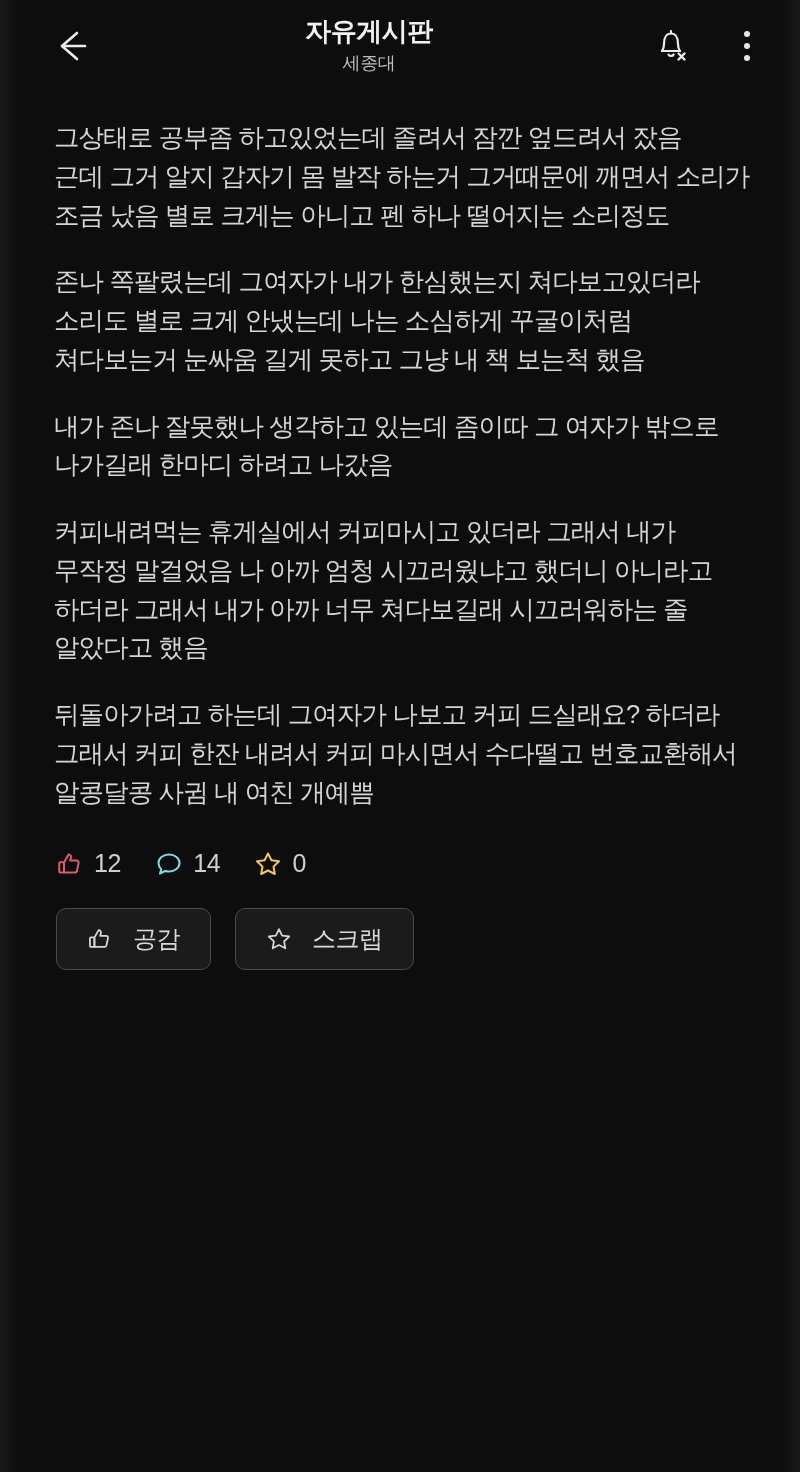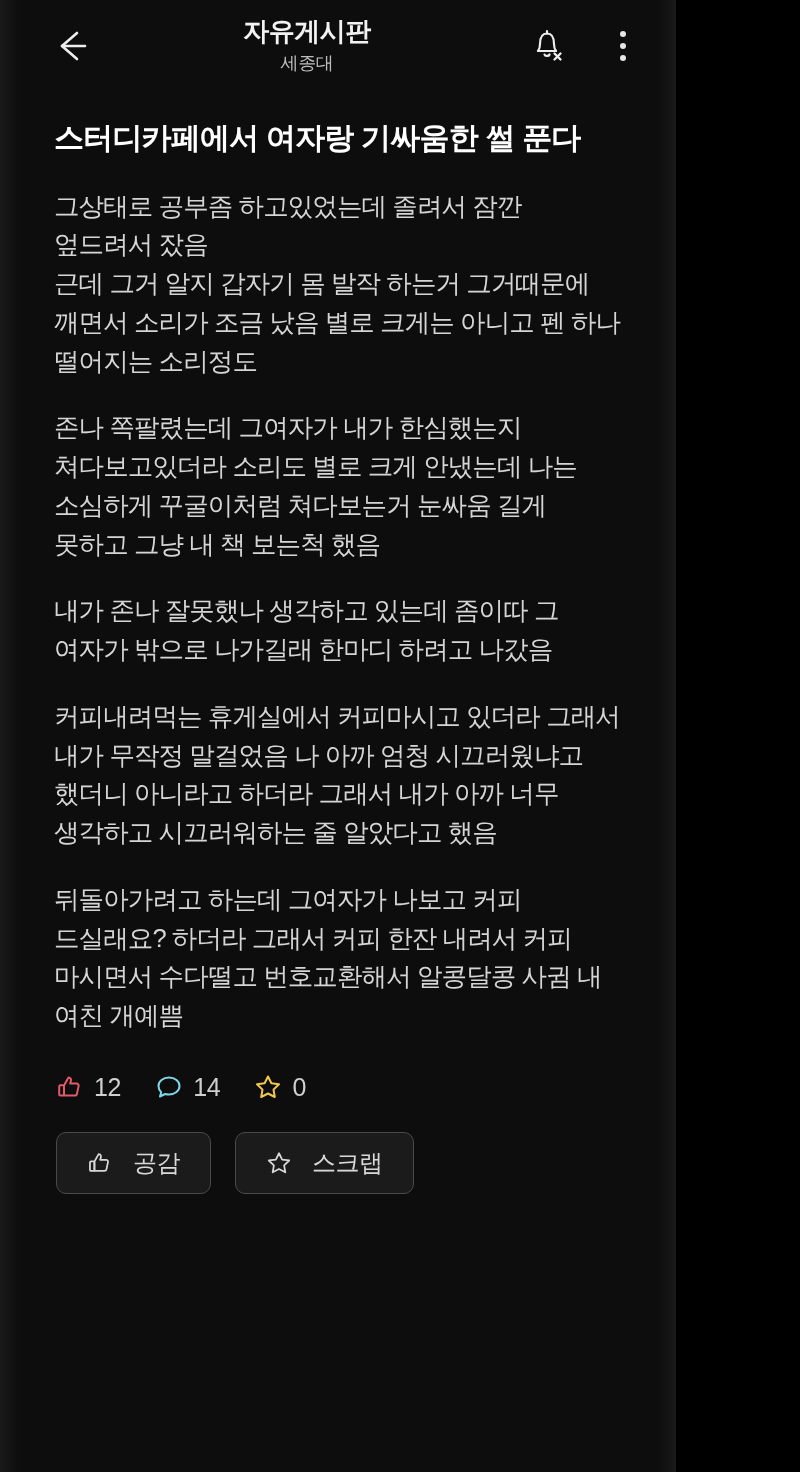"자유게시판" .phone { width: 676px -> 800px }
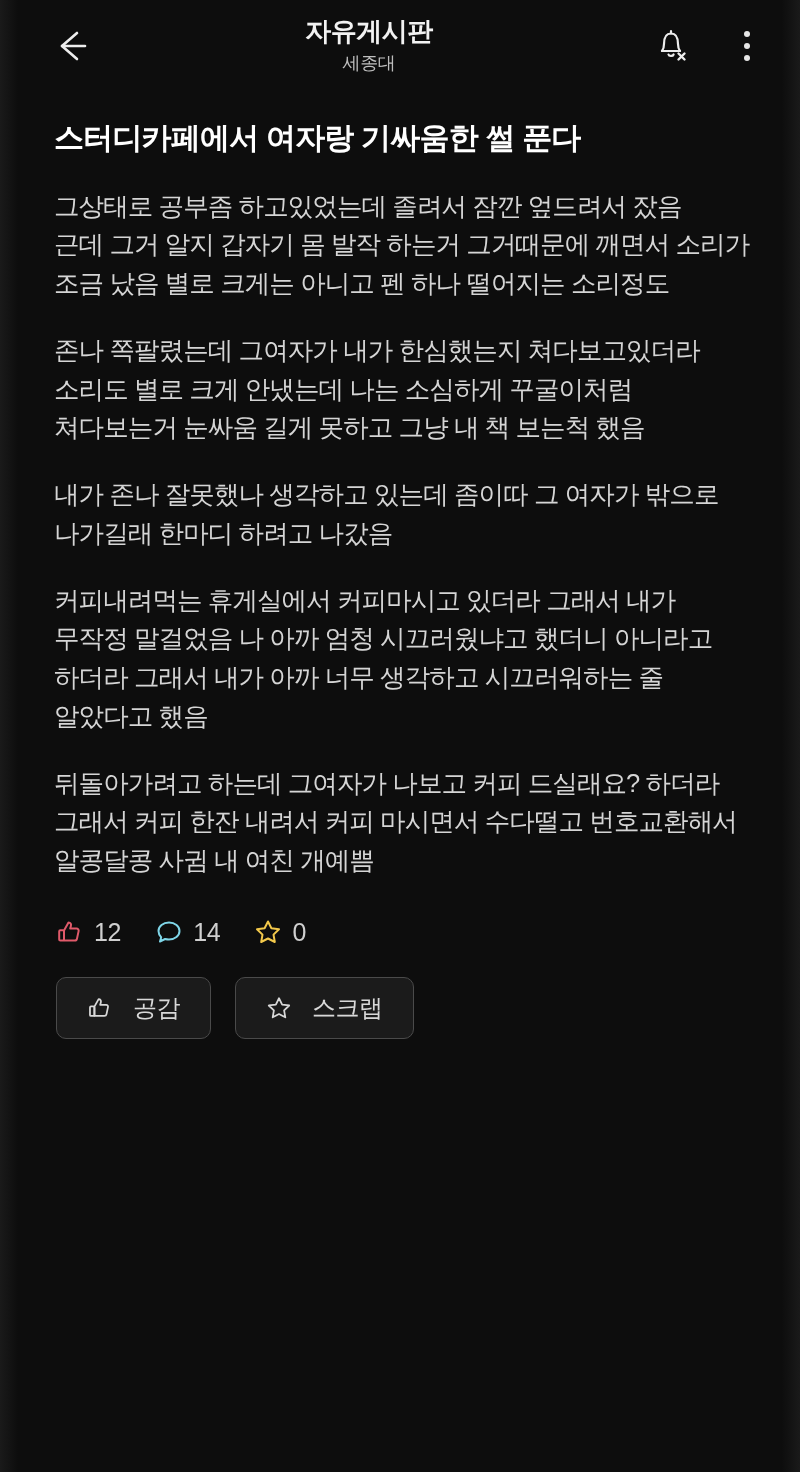"스터디카페에서 여자랑 기싸움한 썰 푼다" div.post-title { html: <div>스터디카페에서 여자랑 기싸움한 썰 푼다</div> -> none }
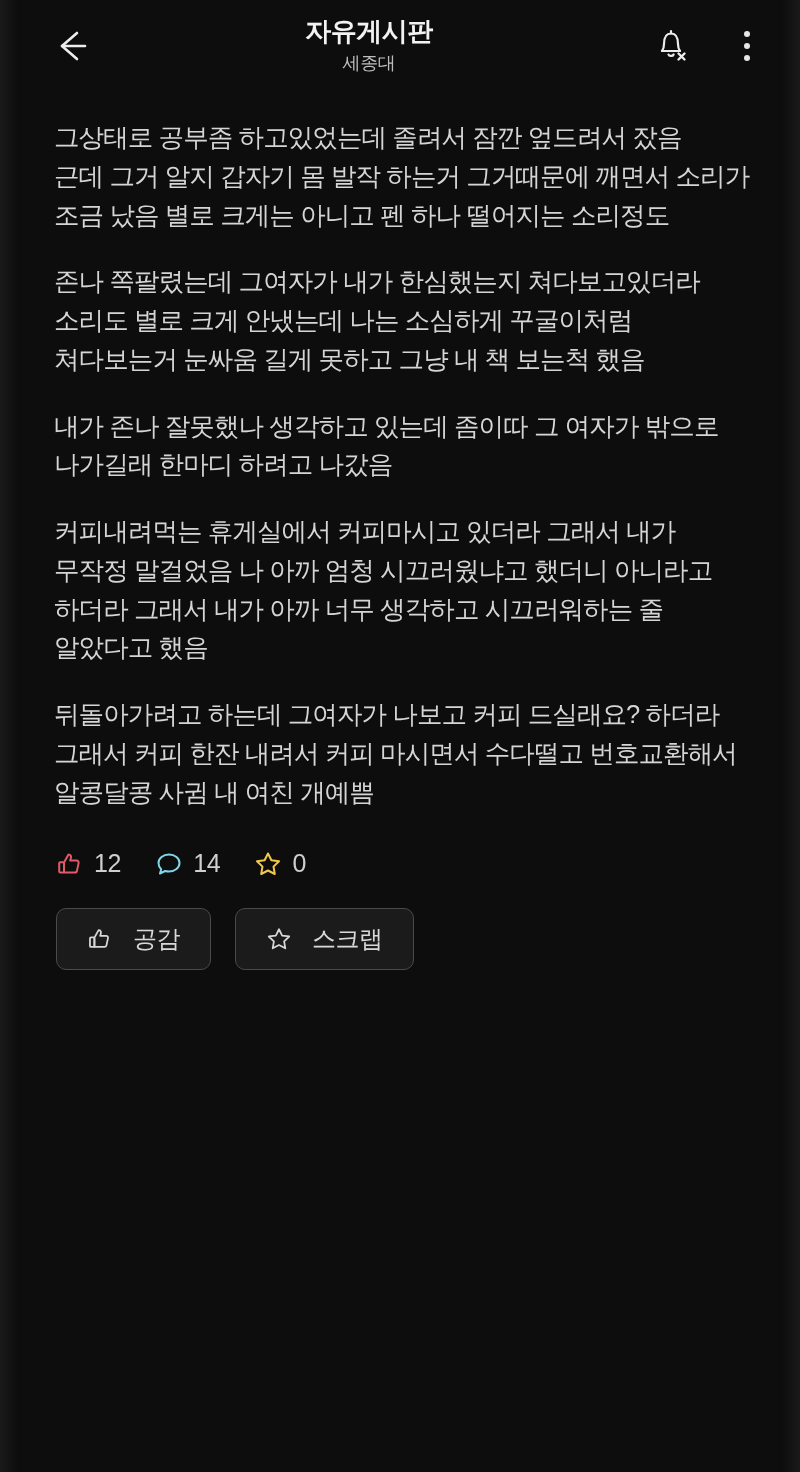"커피내려먹는 휴게실에서 커피마시고 있더라 그래서" p { text: 생각하고 -> 쳐다보길래 }
